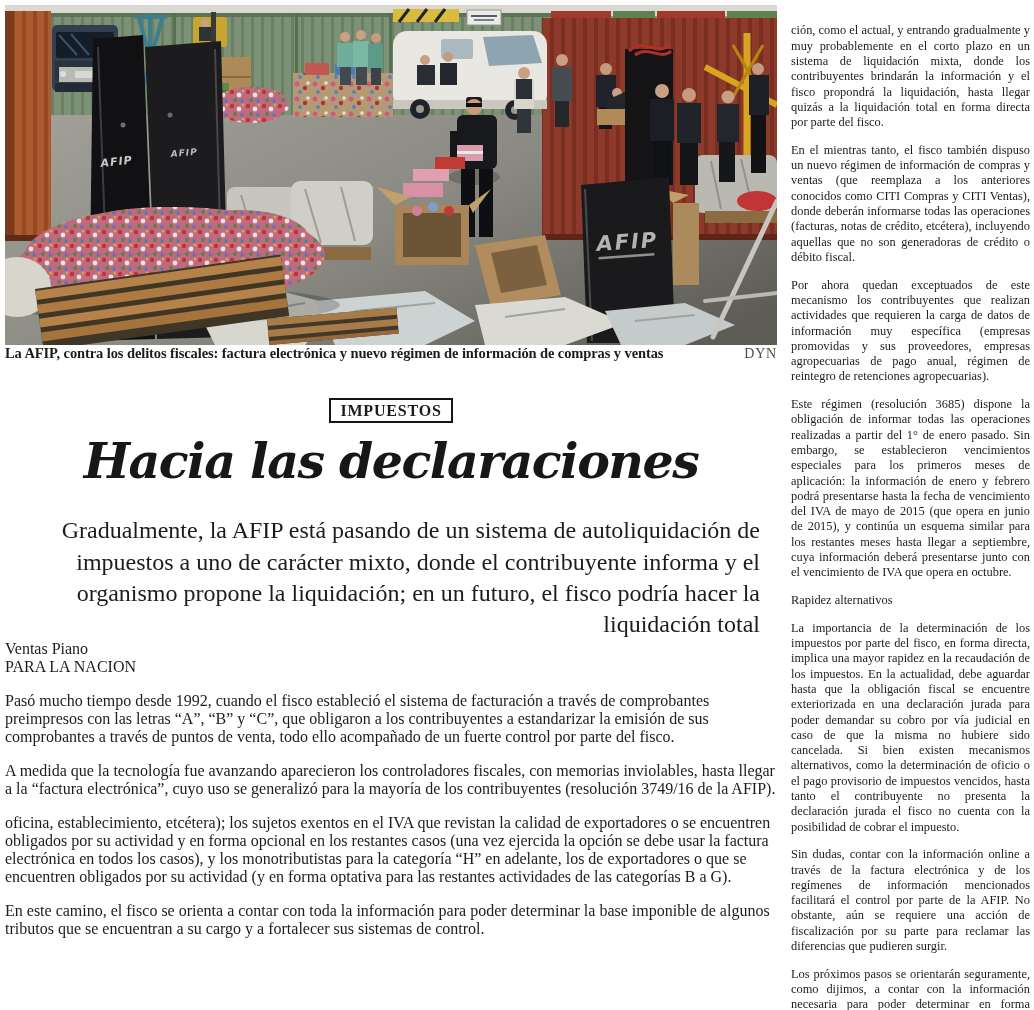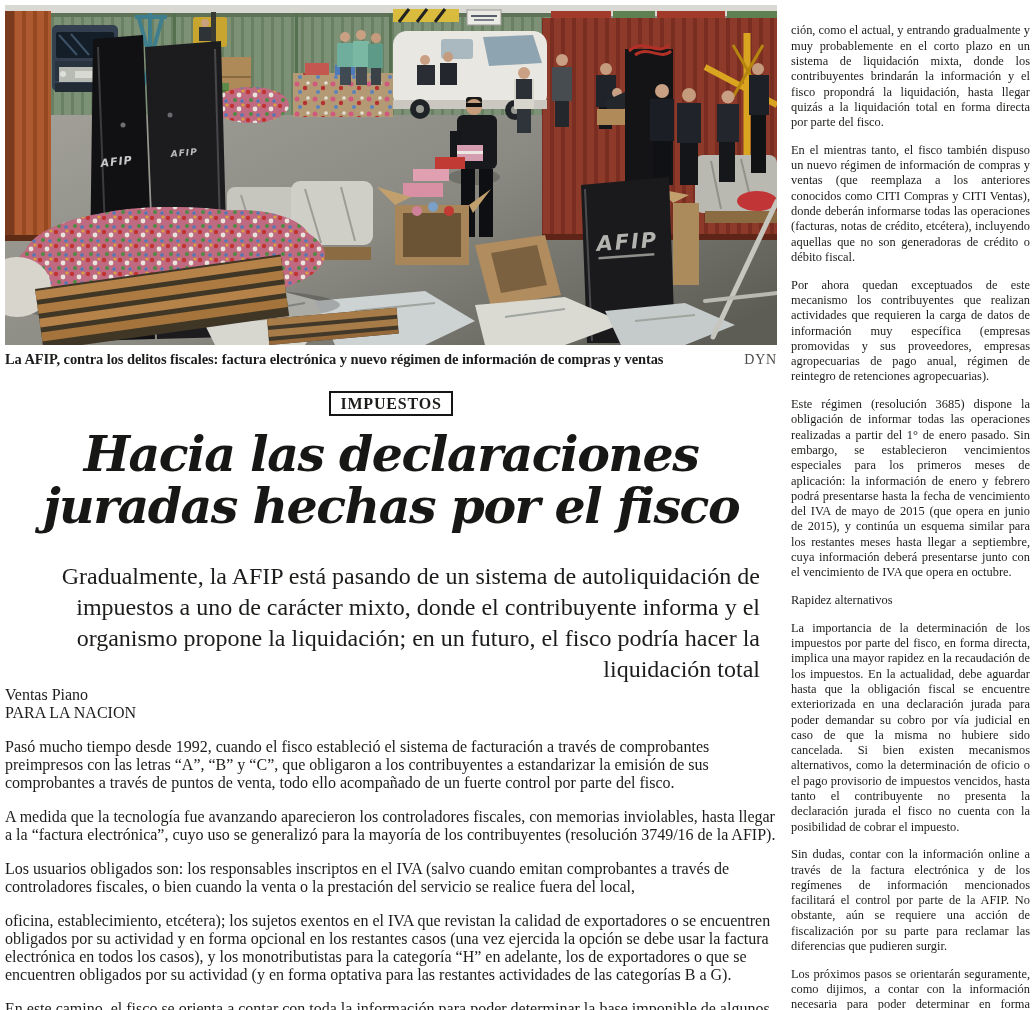"La AFIP, contra los delitos" .caption-row { margin-top: 6px -> none }
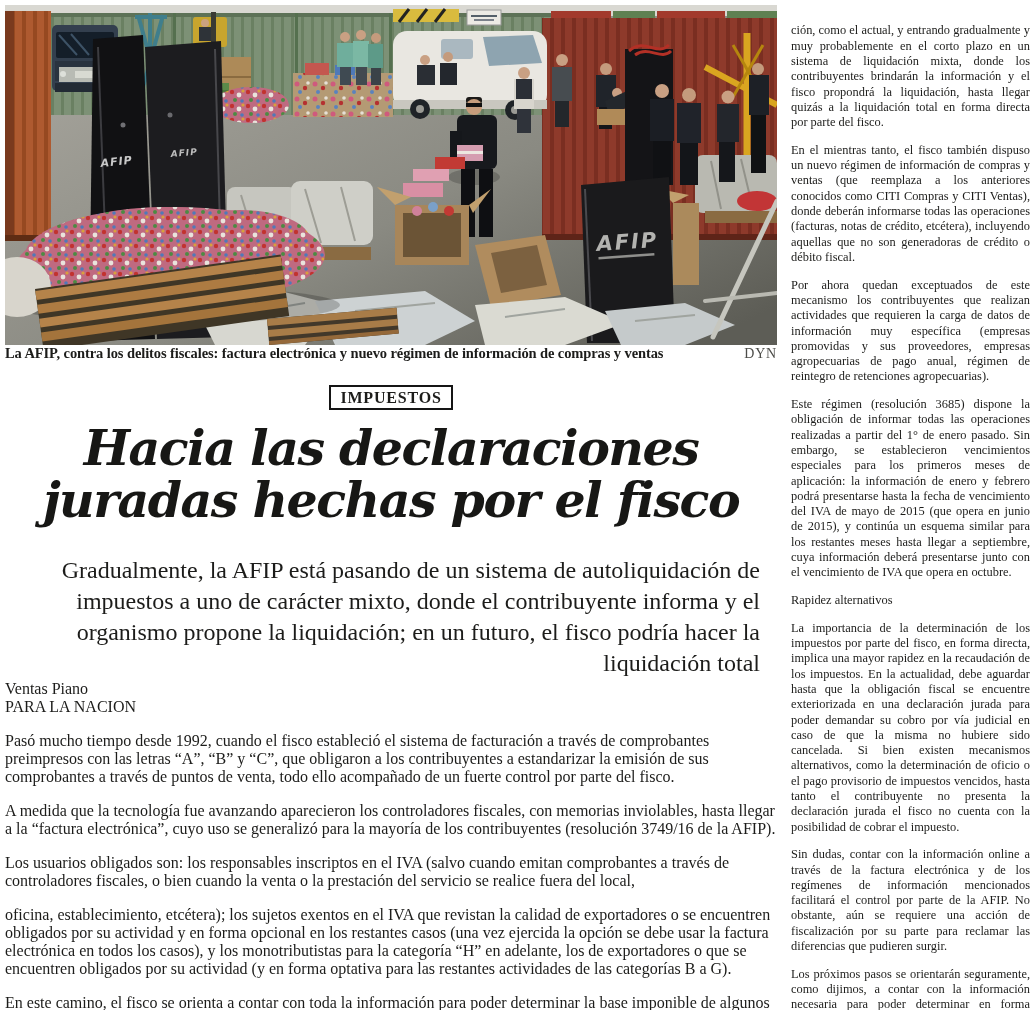"IMPUESTOS" .kicker-row { margin-top: 23px -> 36px }
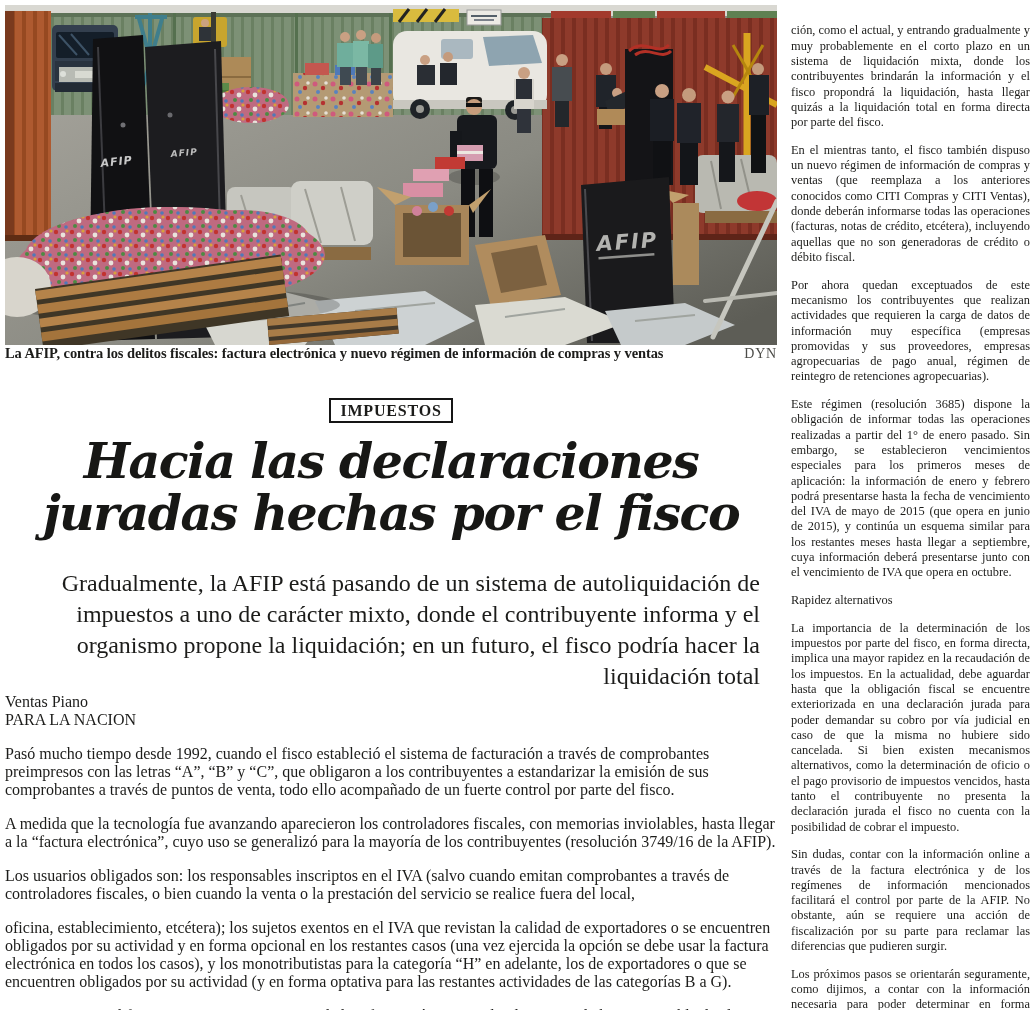"juradas hechas por el fisco" span { html: <span>juradas hechas por el fisco</span> -> none }
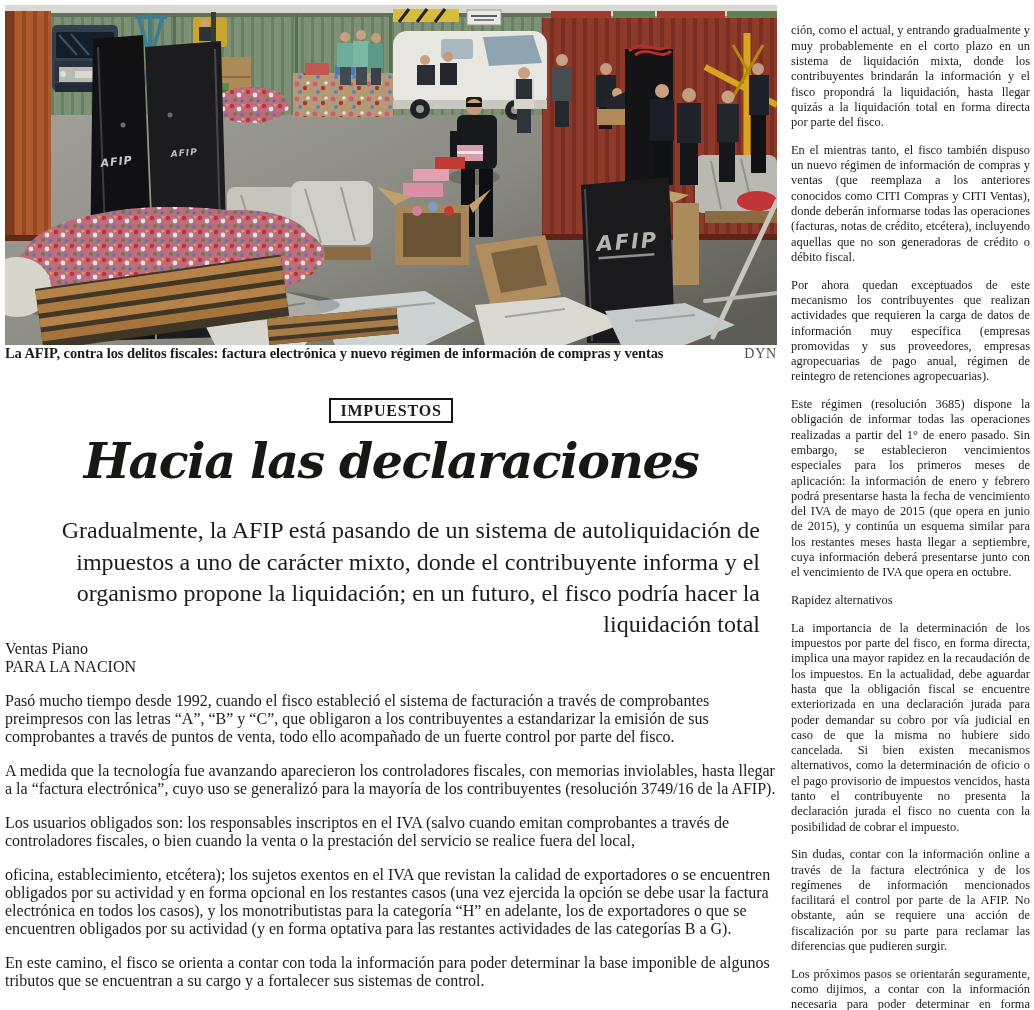"Los usuarios obligados son: los" p { html: <p>Los usuarios obligados son: los responsables inscriptos en el IVA (salvo cuando emitan comprobantes a través de controladores fiscales, o bien cuando la venta o la prestación del servicio se realice fuera del local,</p> -> none }
